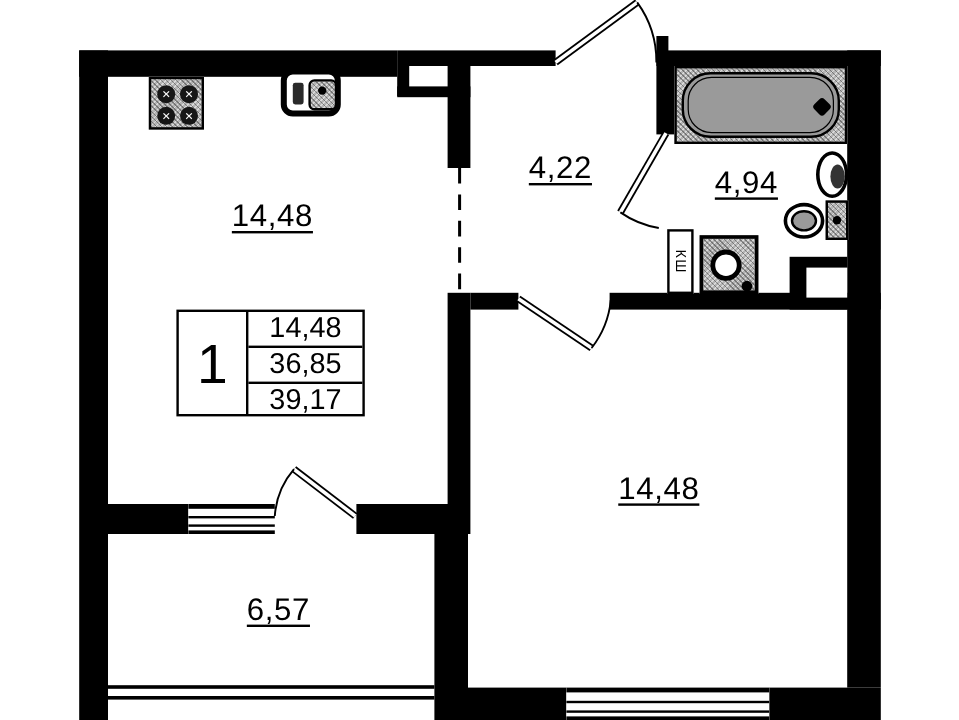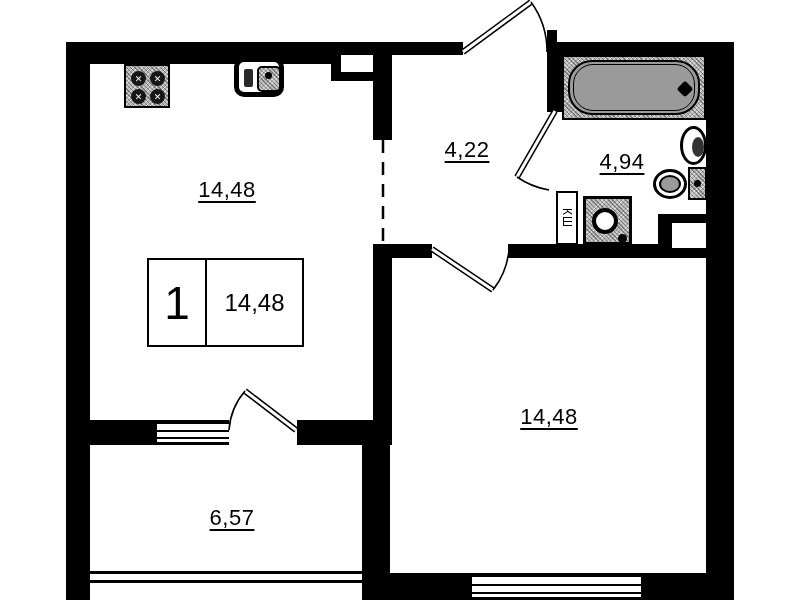"4,22" .room-label { font-size: 22px -> 26px; margin-top: 10px -> none }
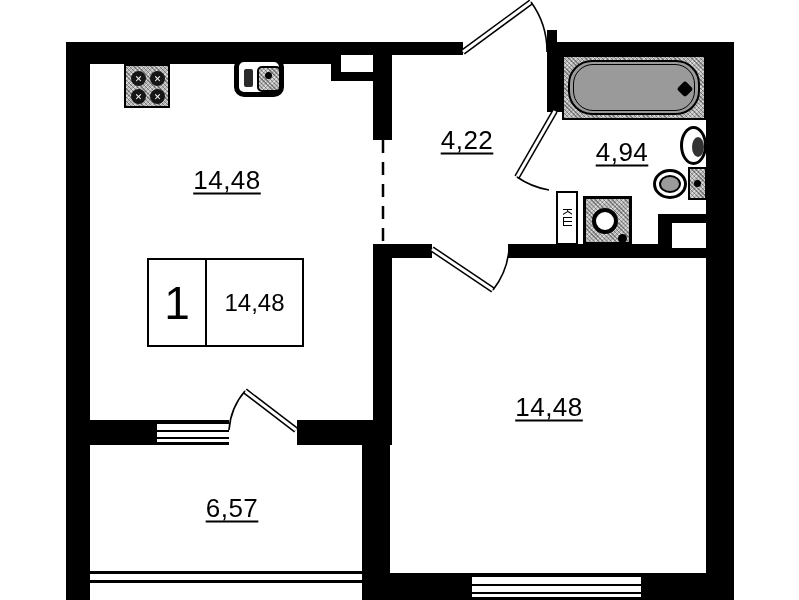"36,85" div.r { html: none -> <div>36,85</div> }
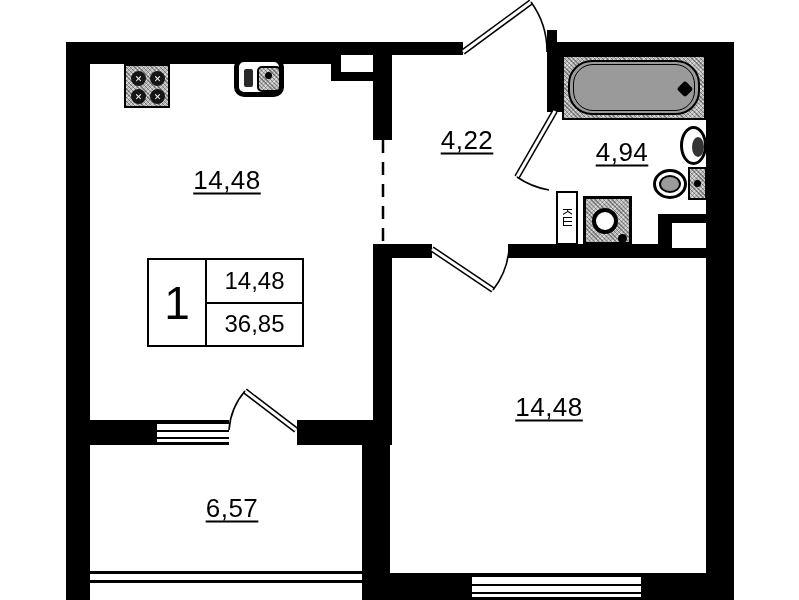"39,17" div.r { html: none -> <div>39,17</div> }
